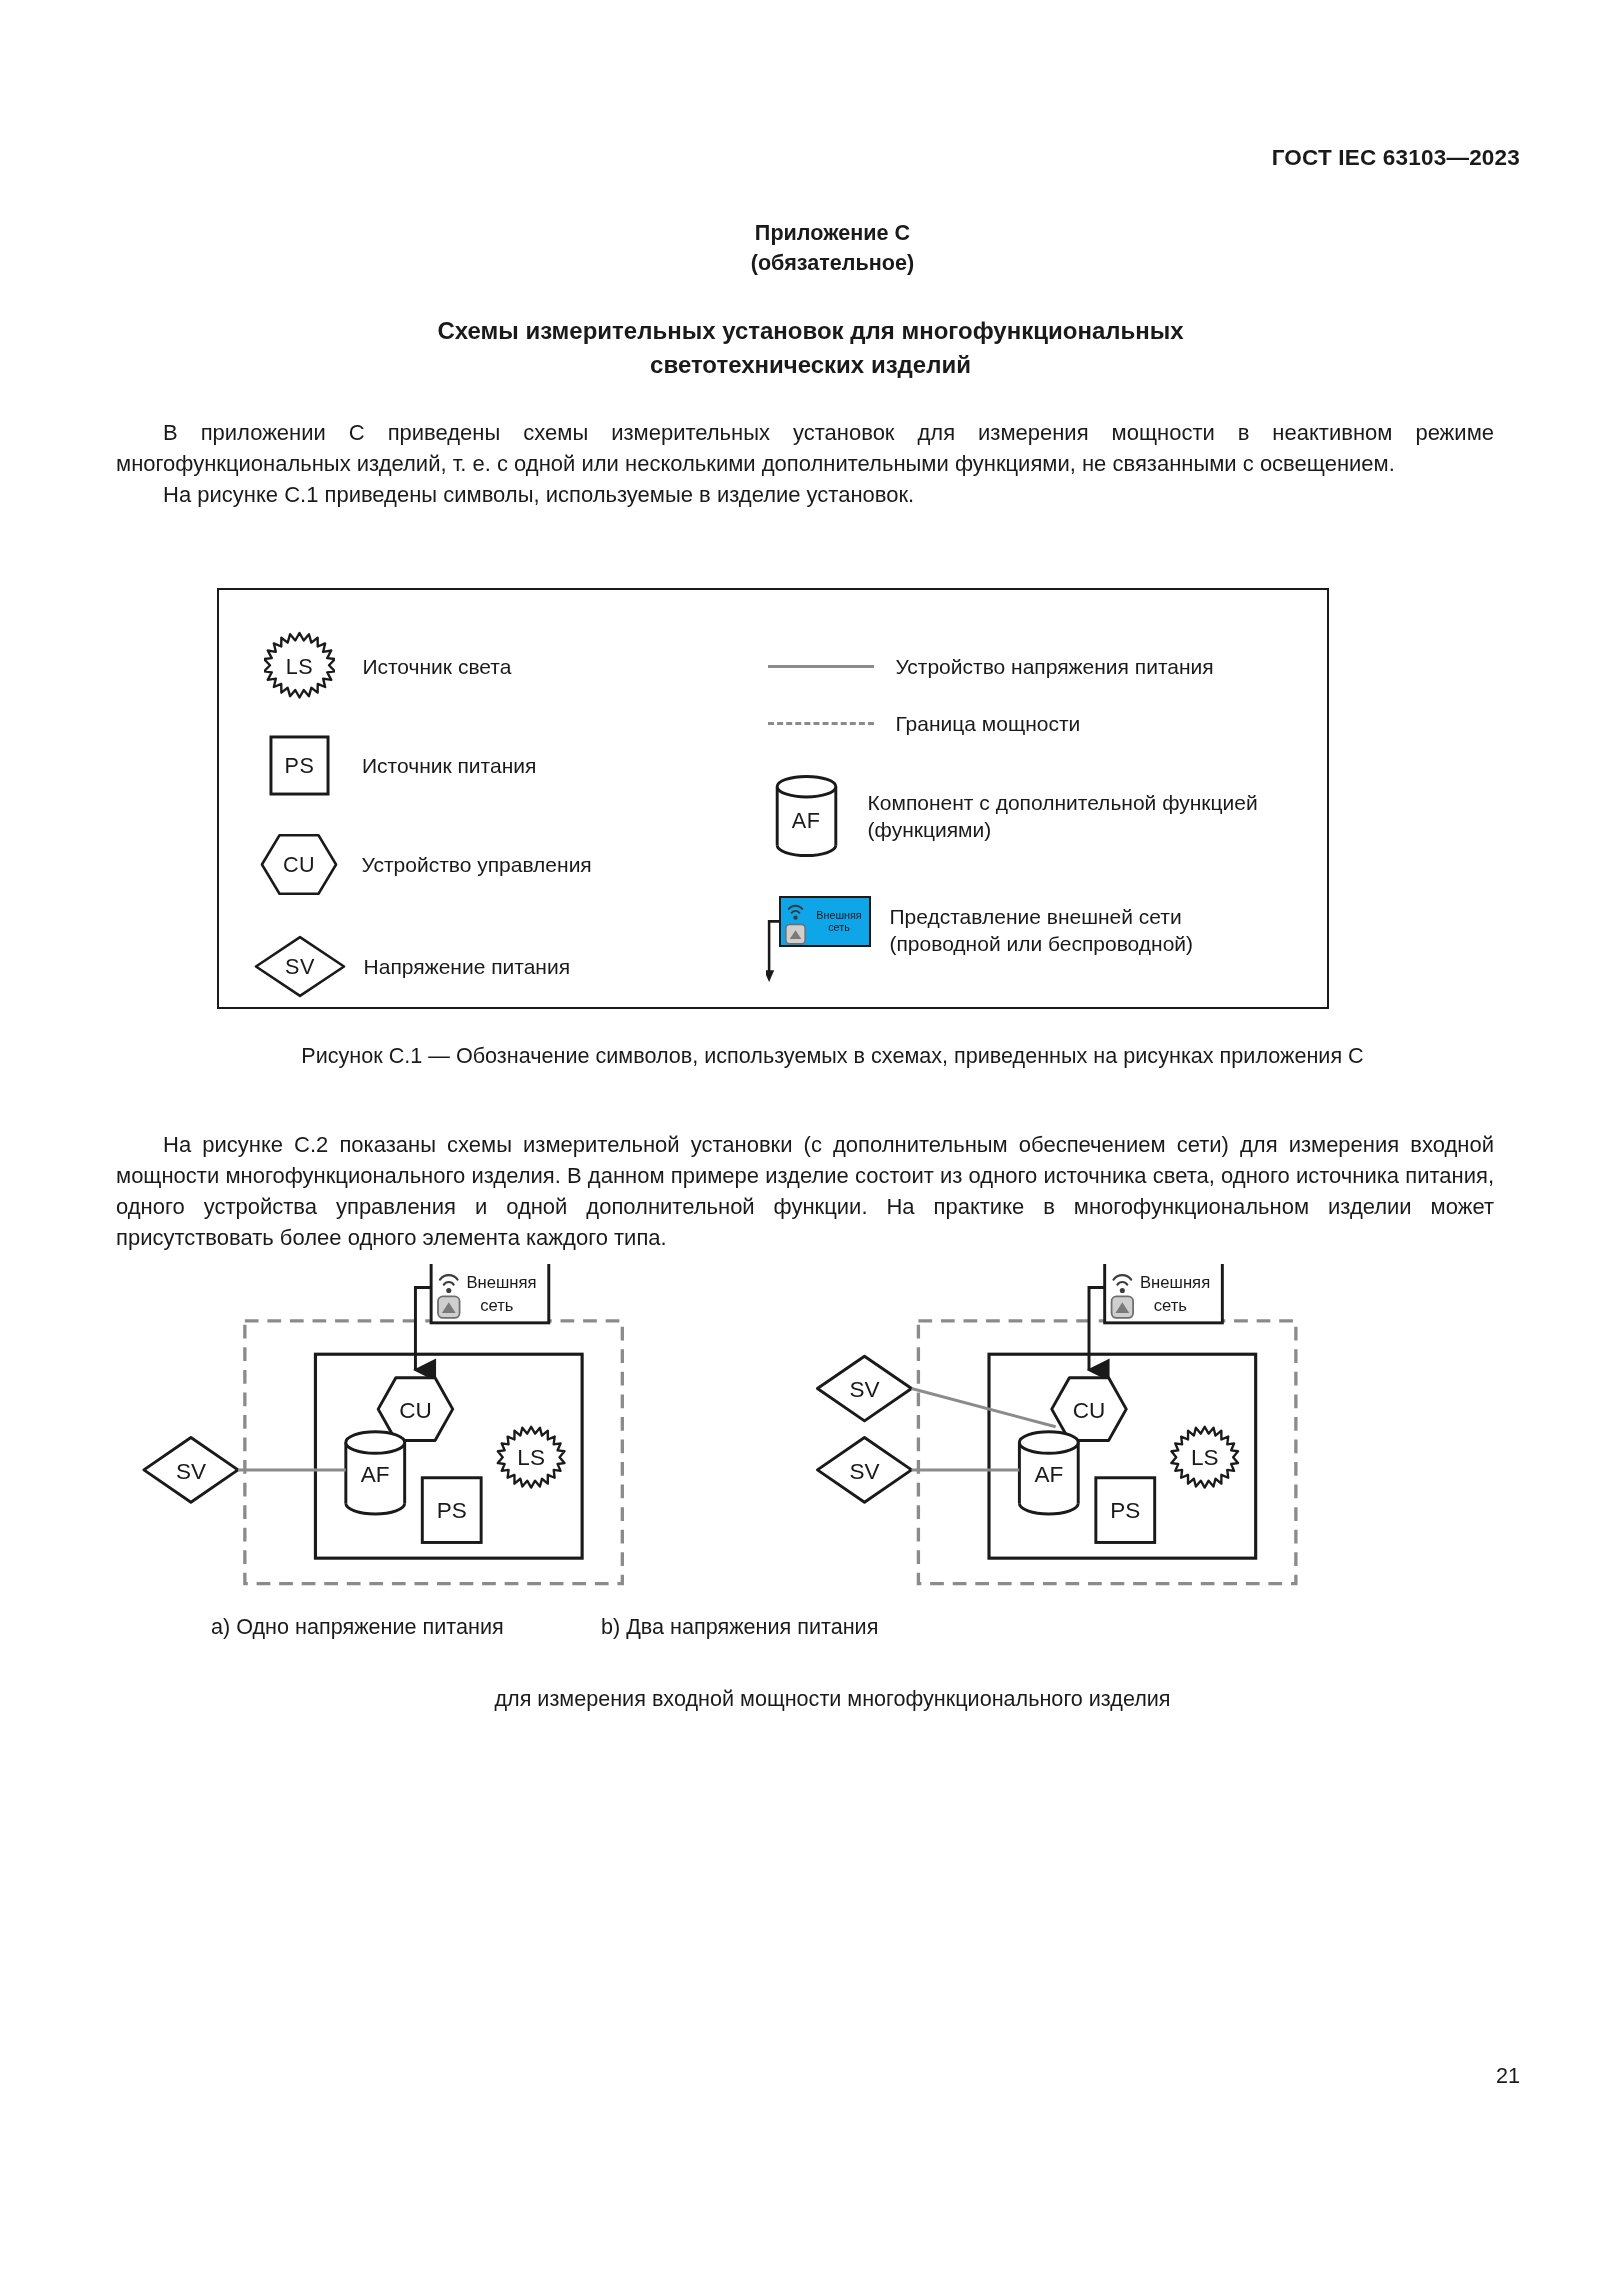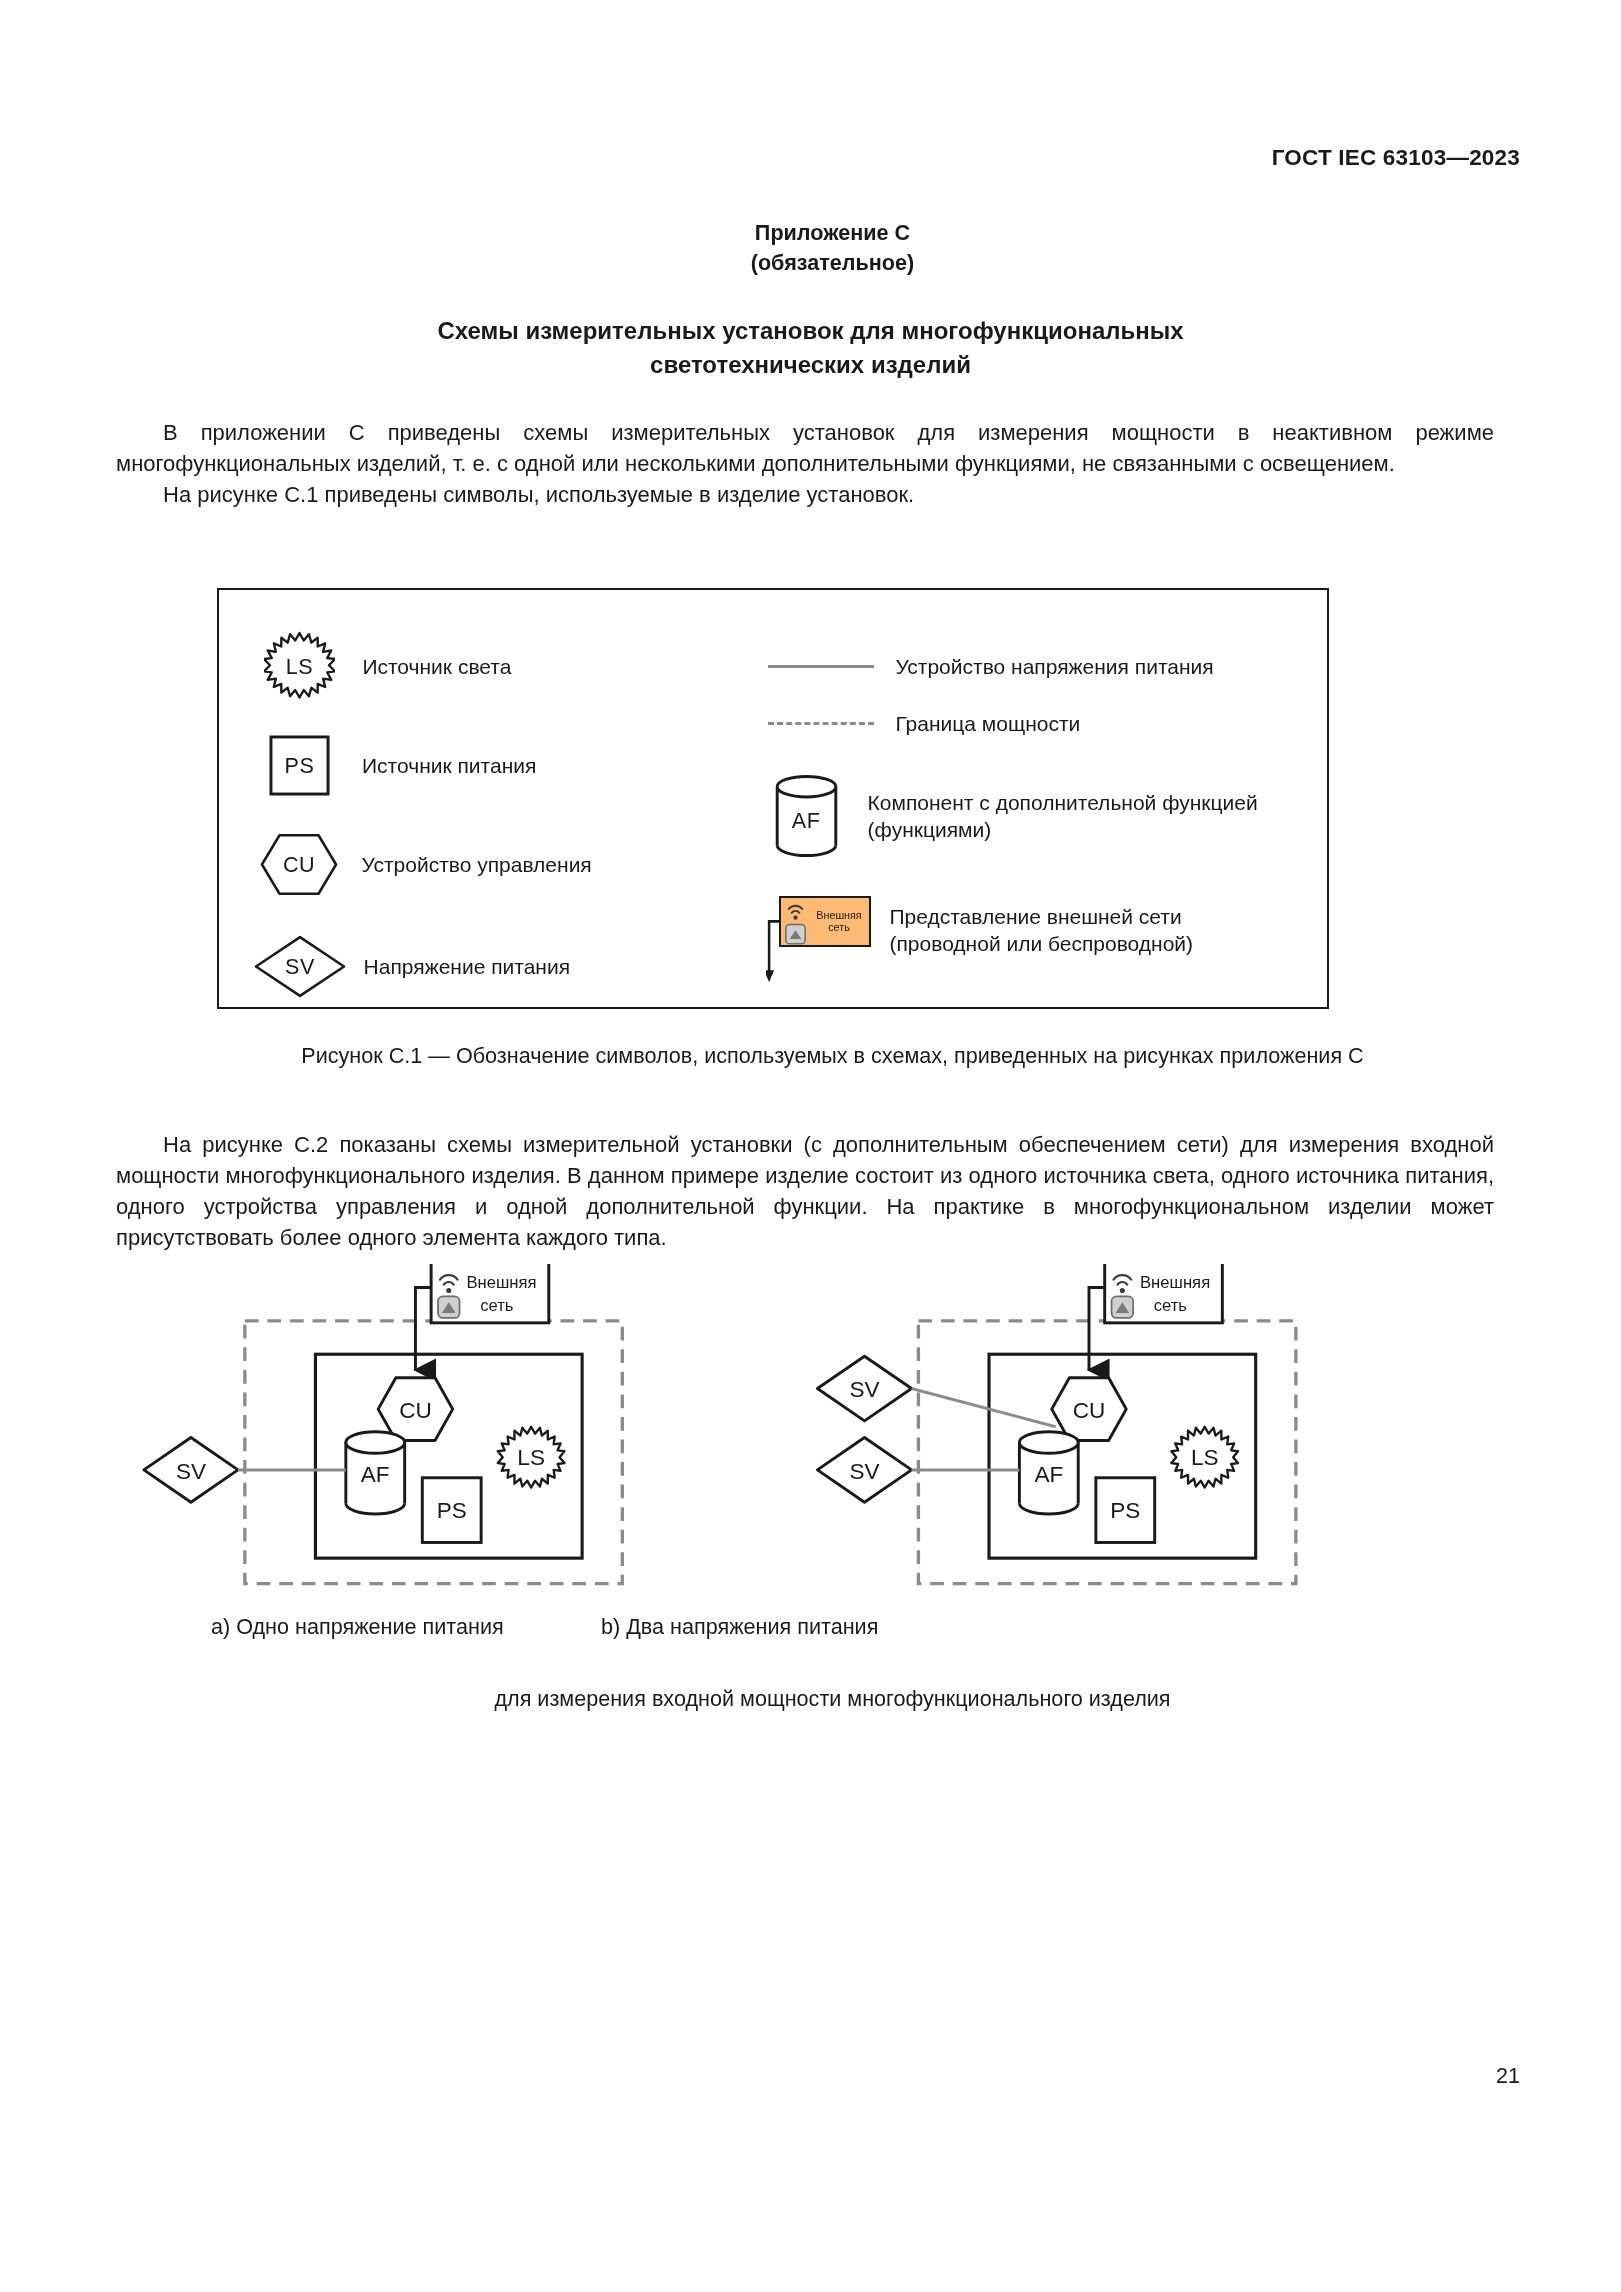"Внешняя сеть" .extnet { background: #fdba74 -> #0ea5e9 }
